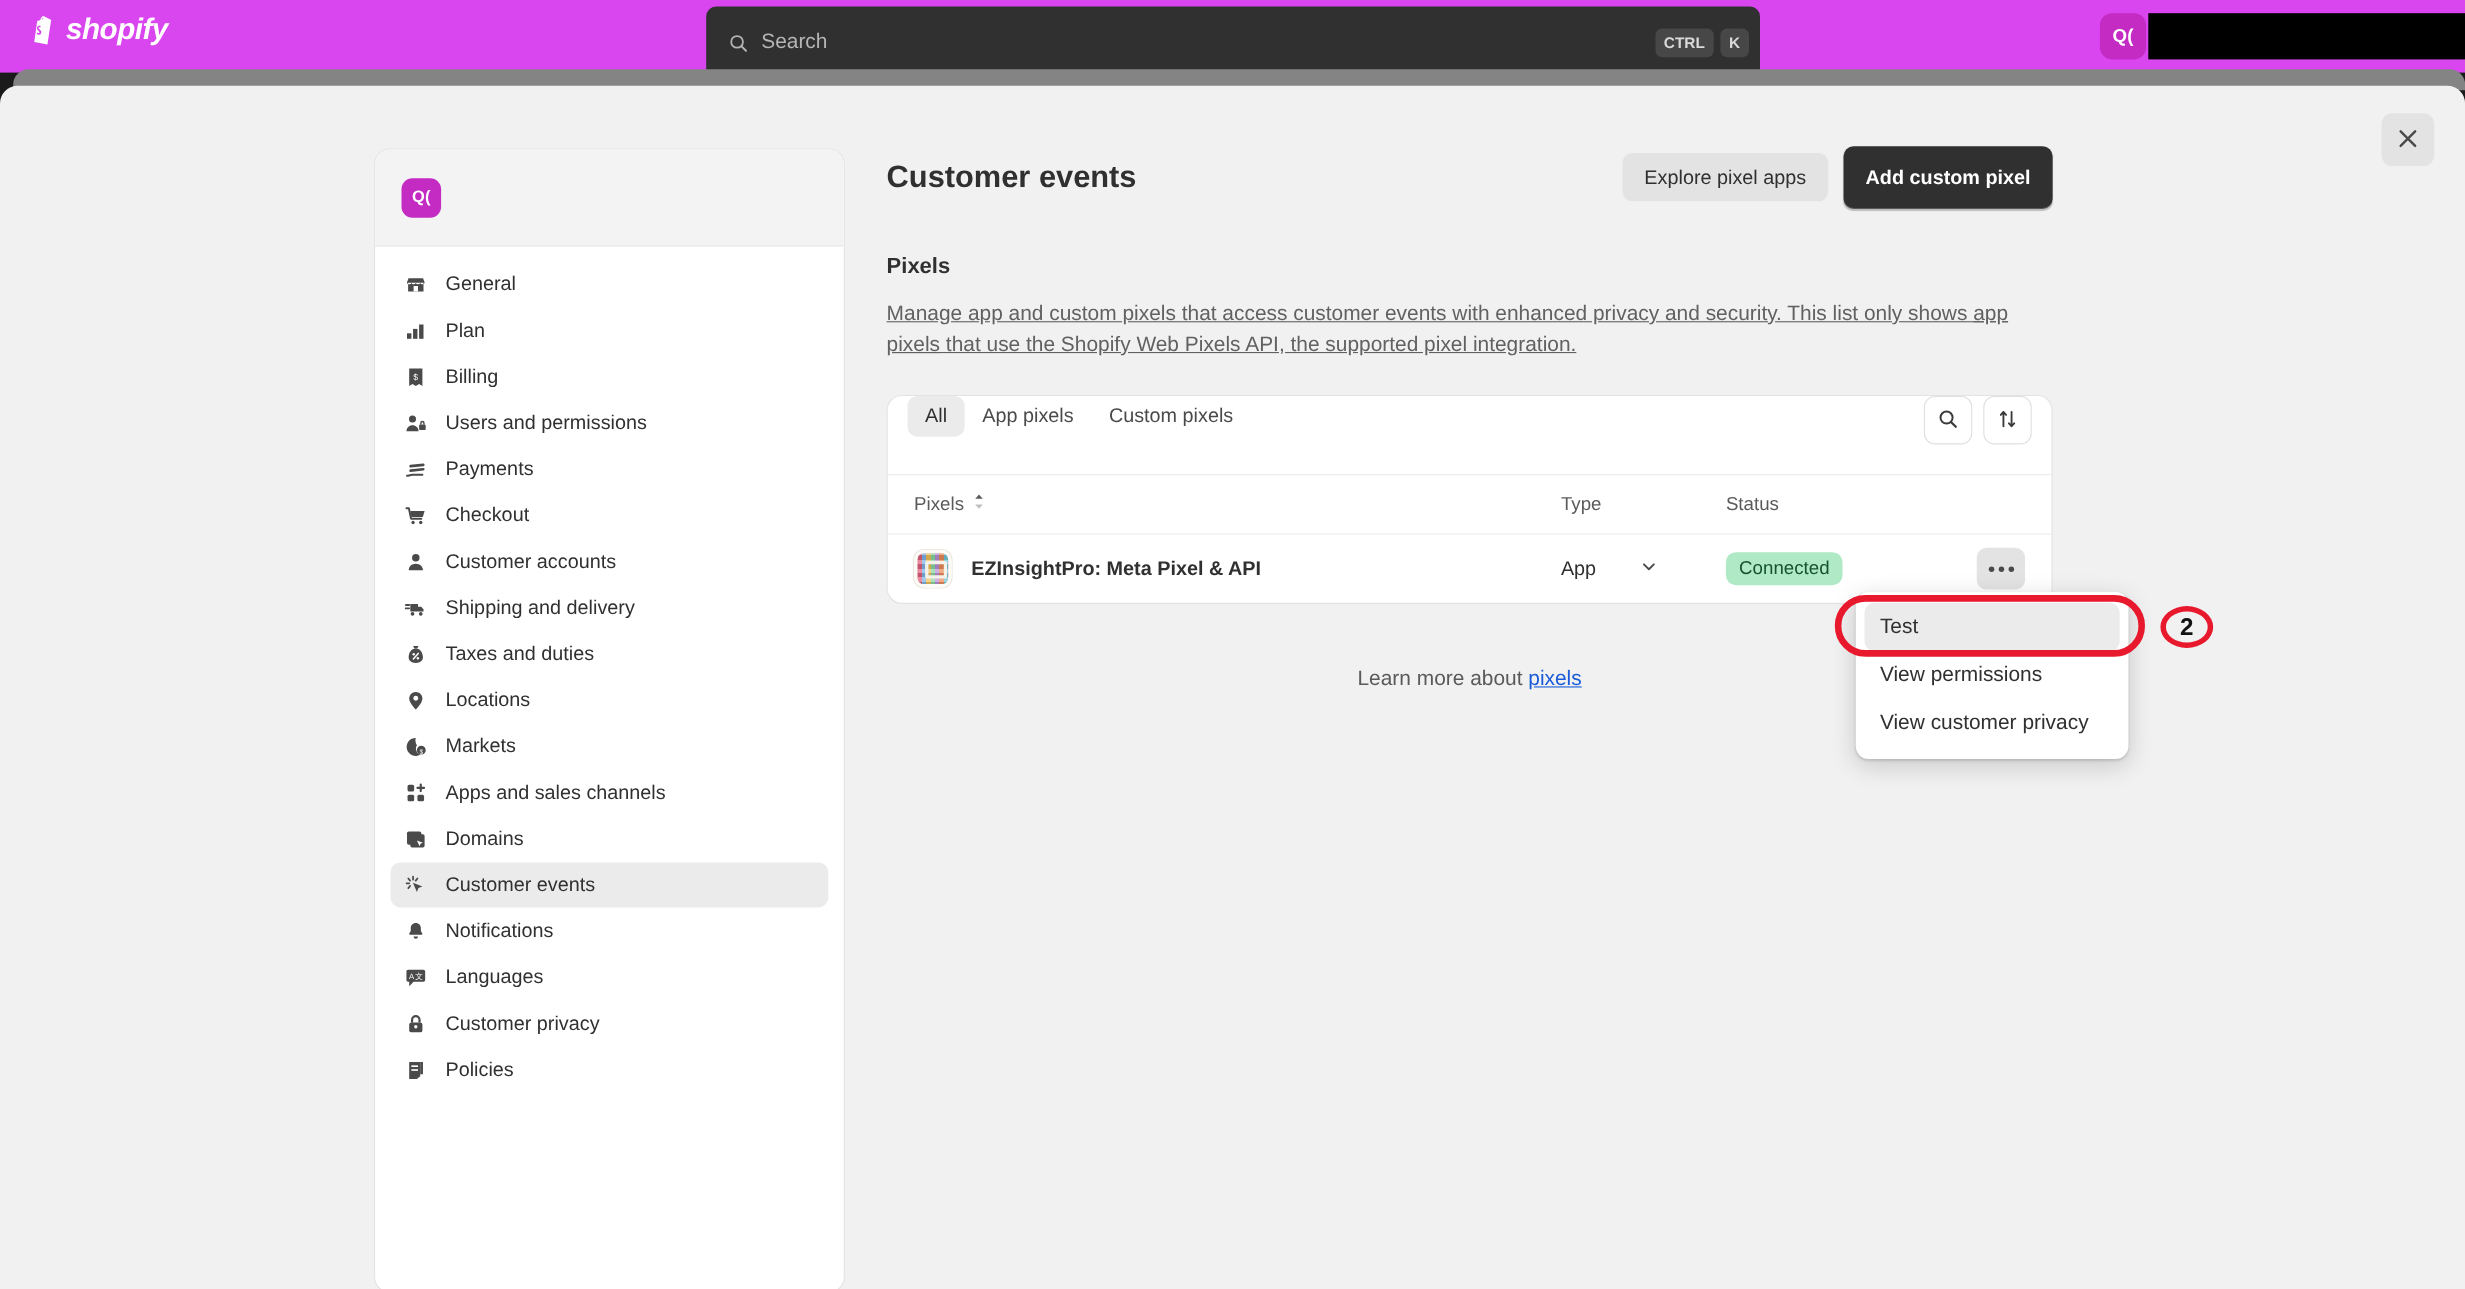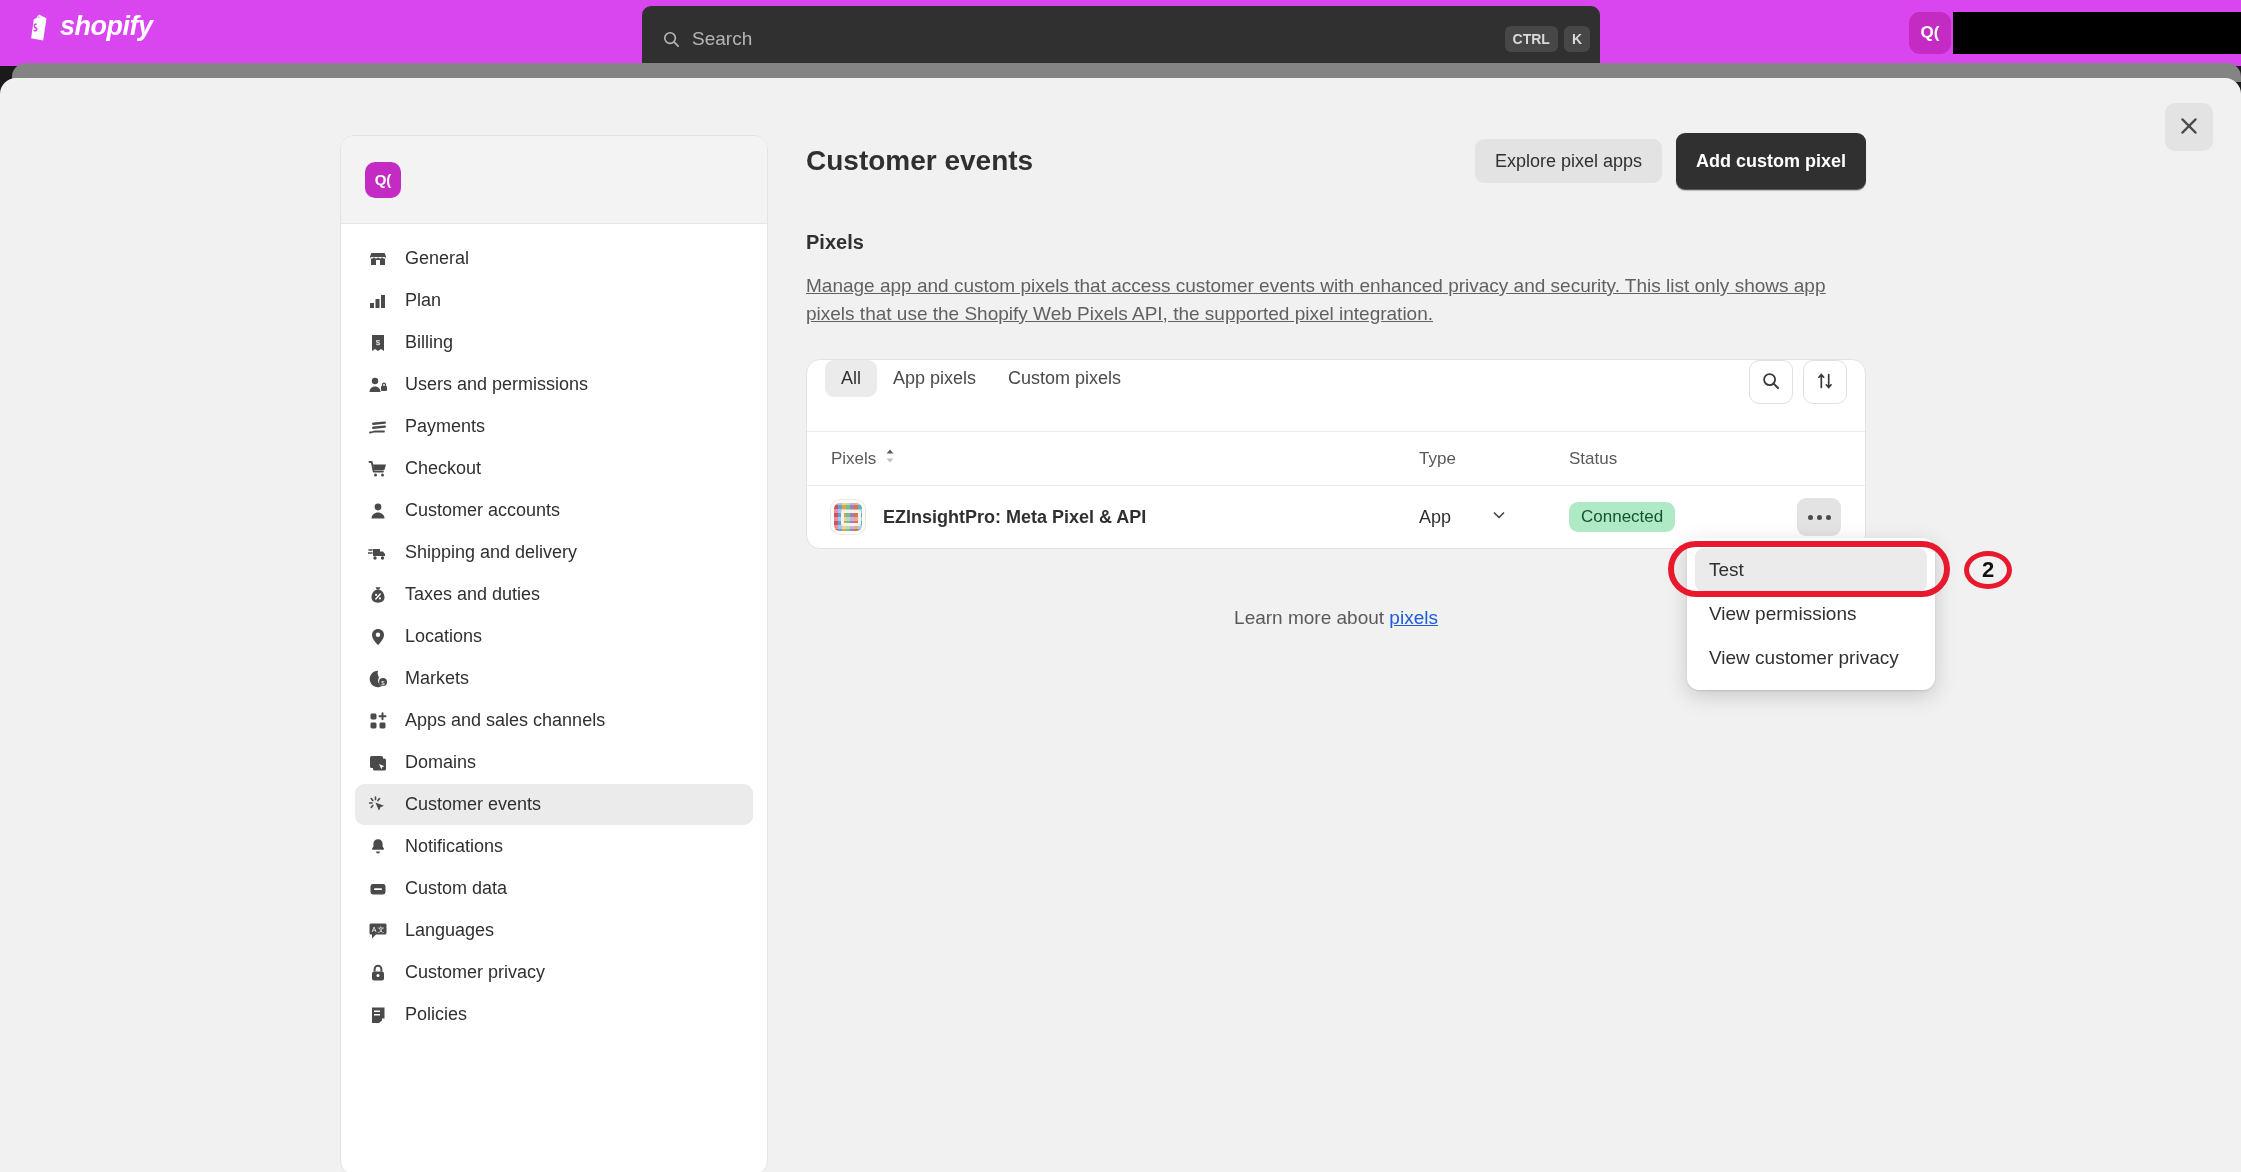"Custom data" div.navitem { html: <div> <span> <svg> <rect></rect> <rect></rect> </svg> </span> <span>Custom data</span> </div> -> none }
